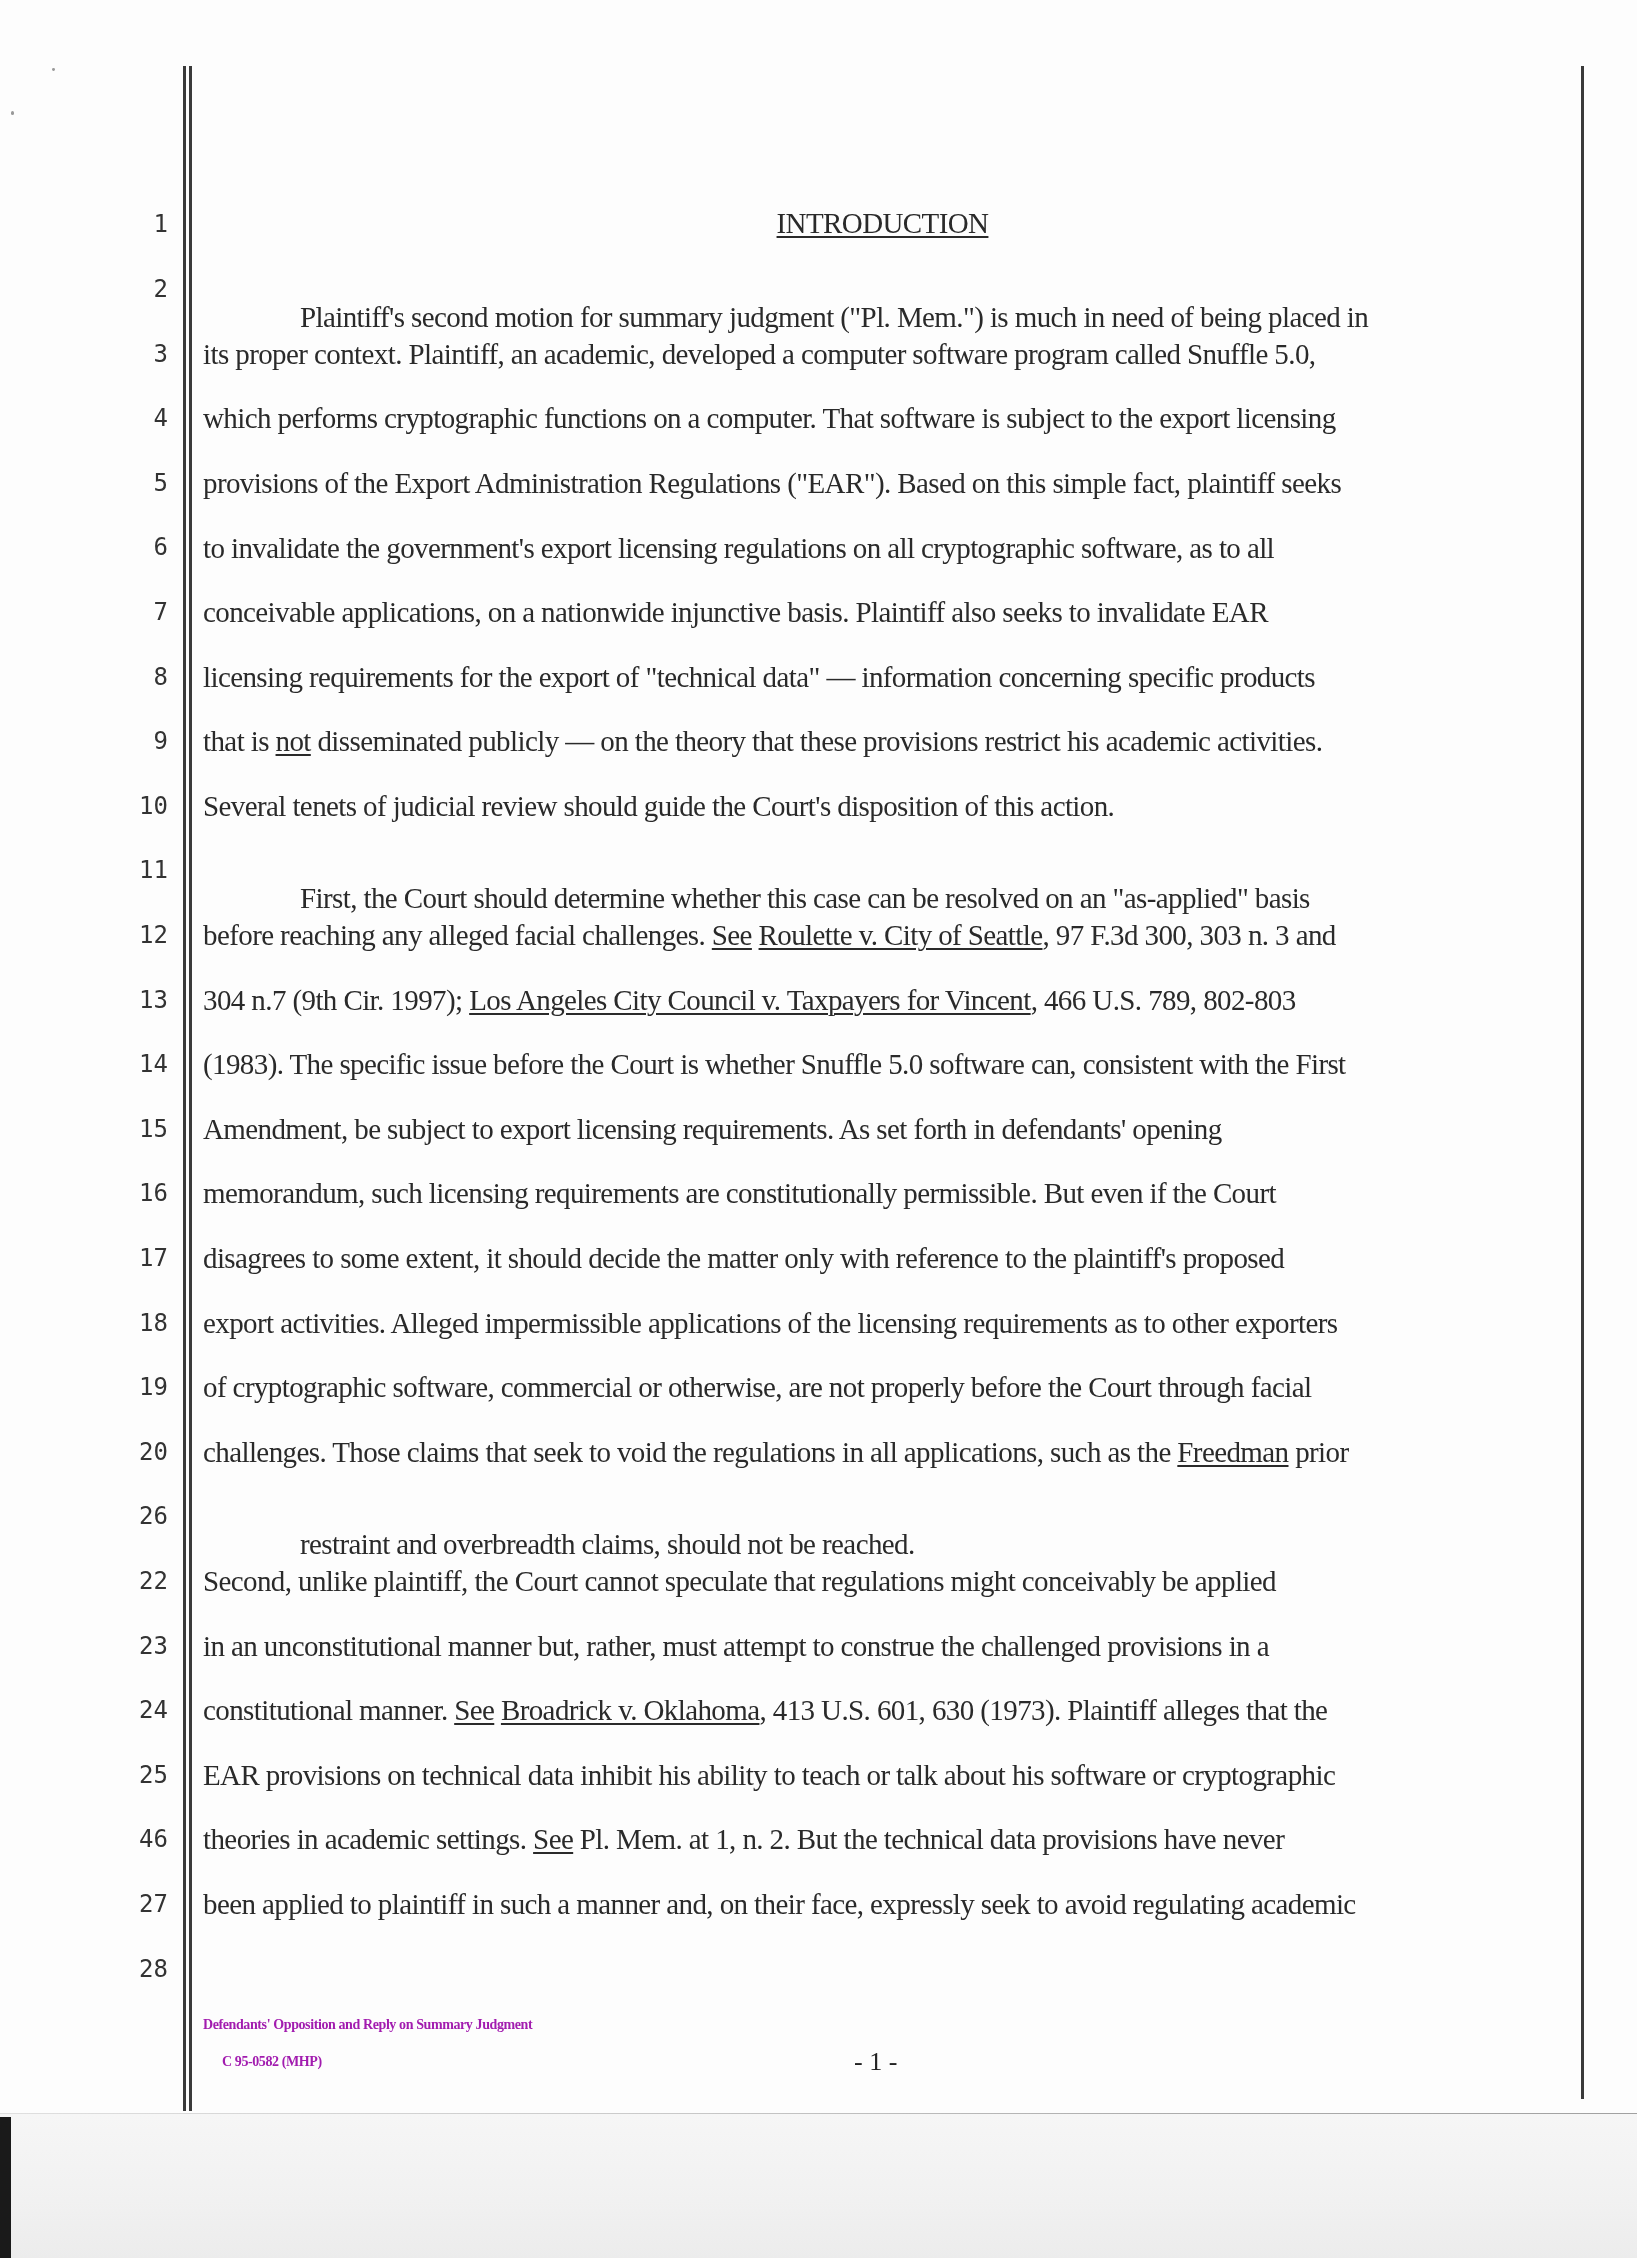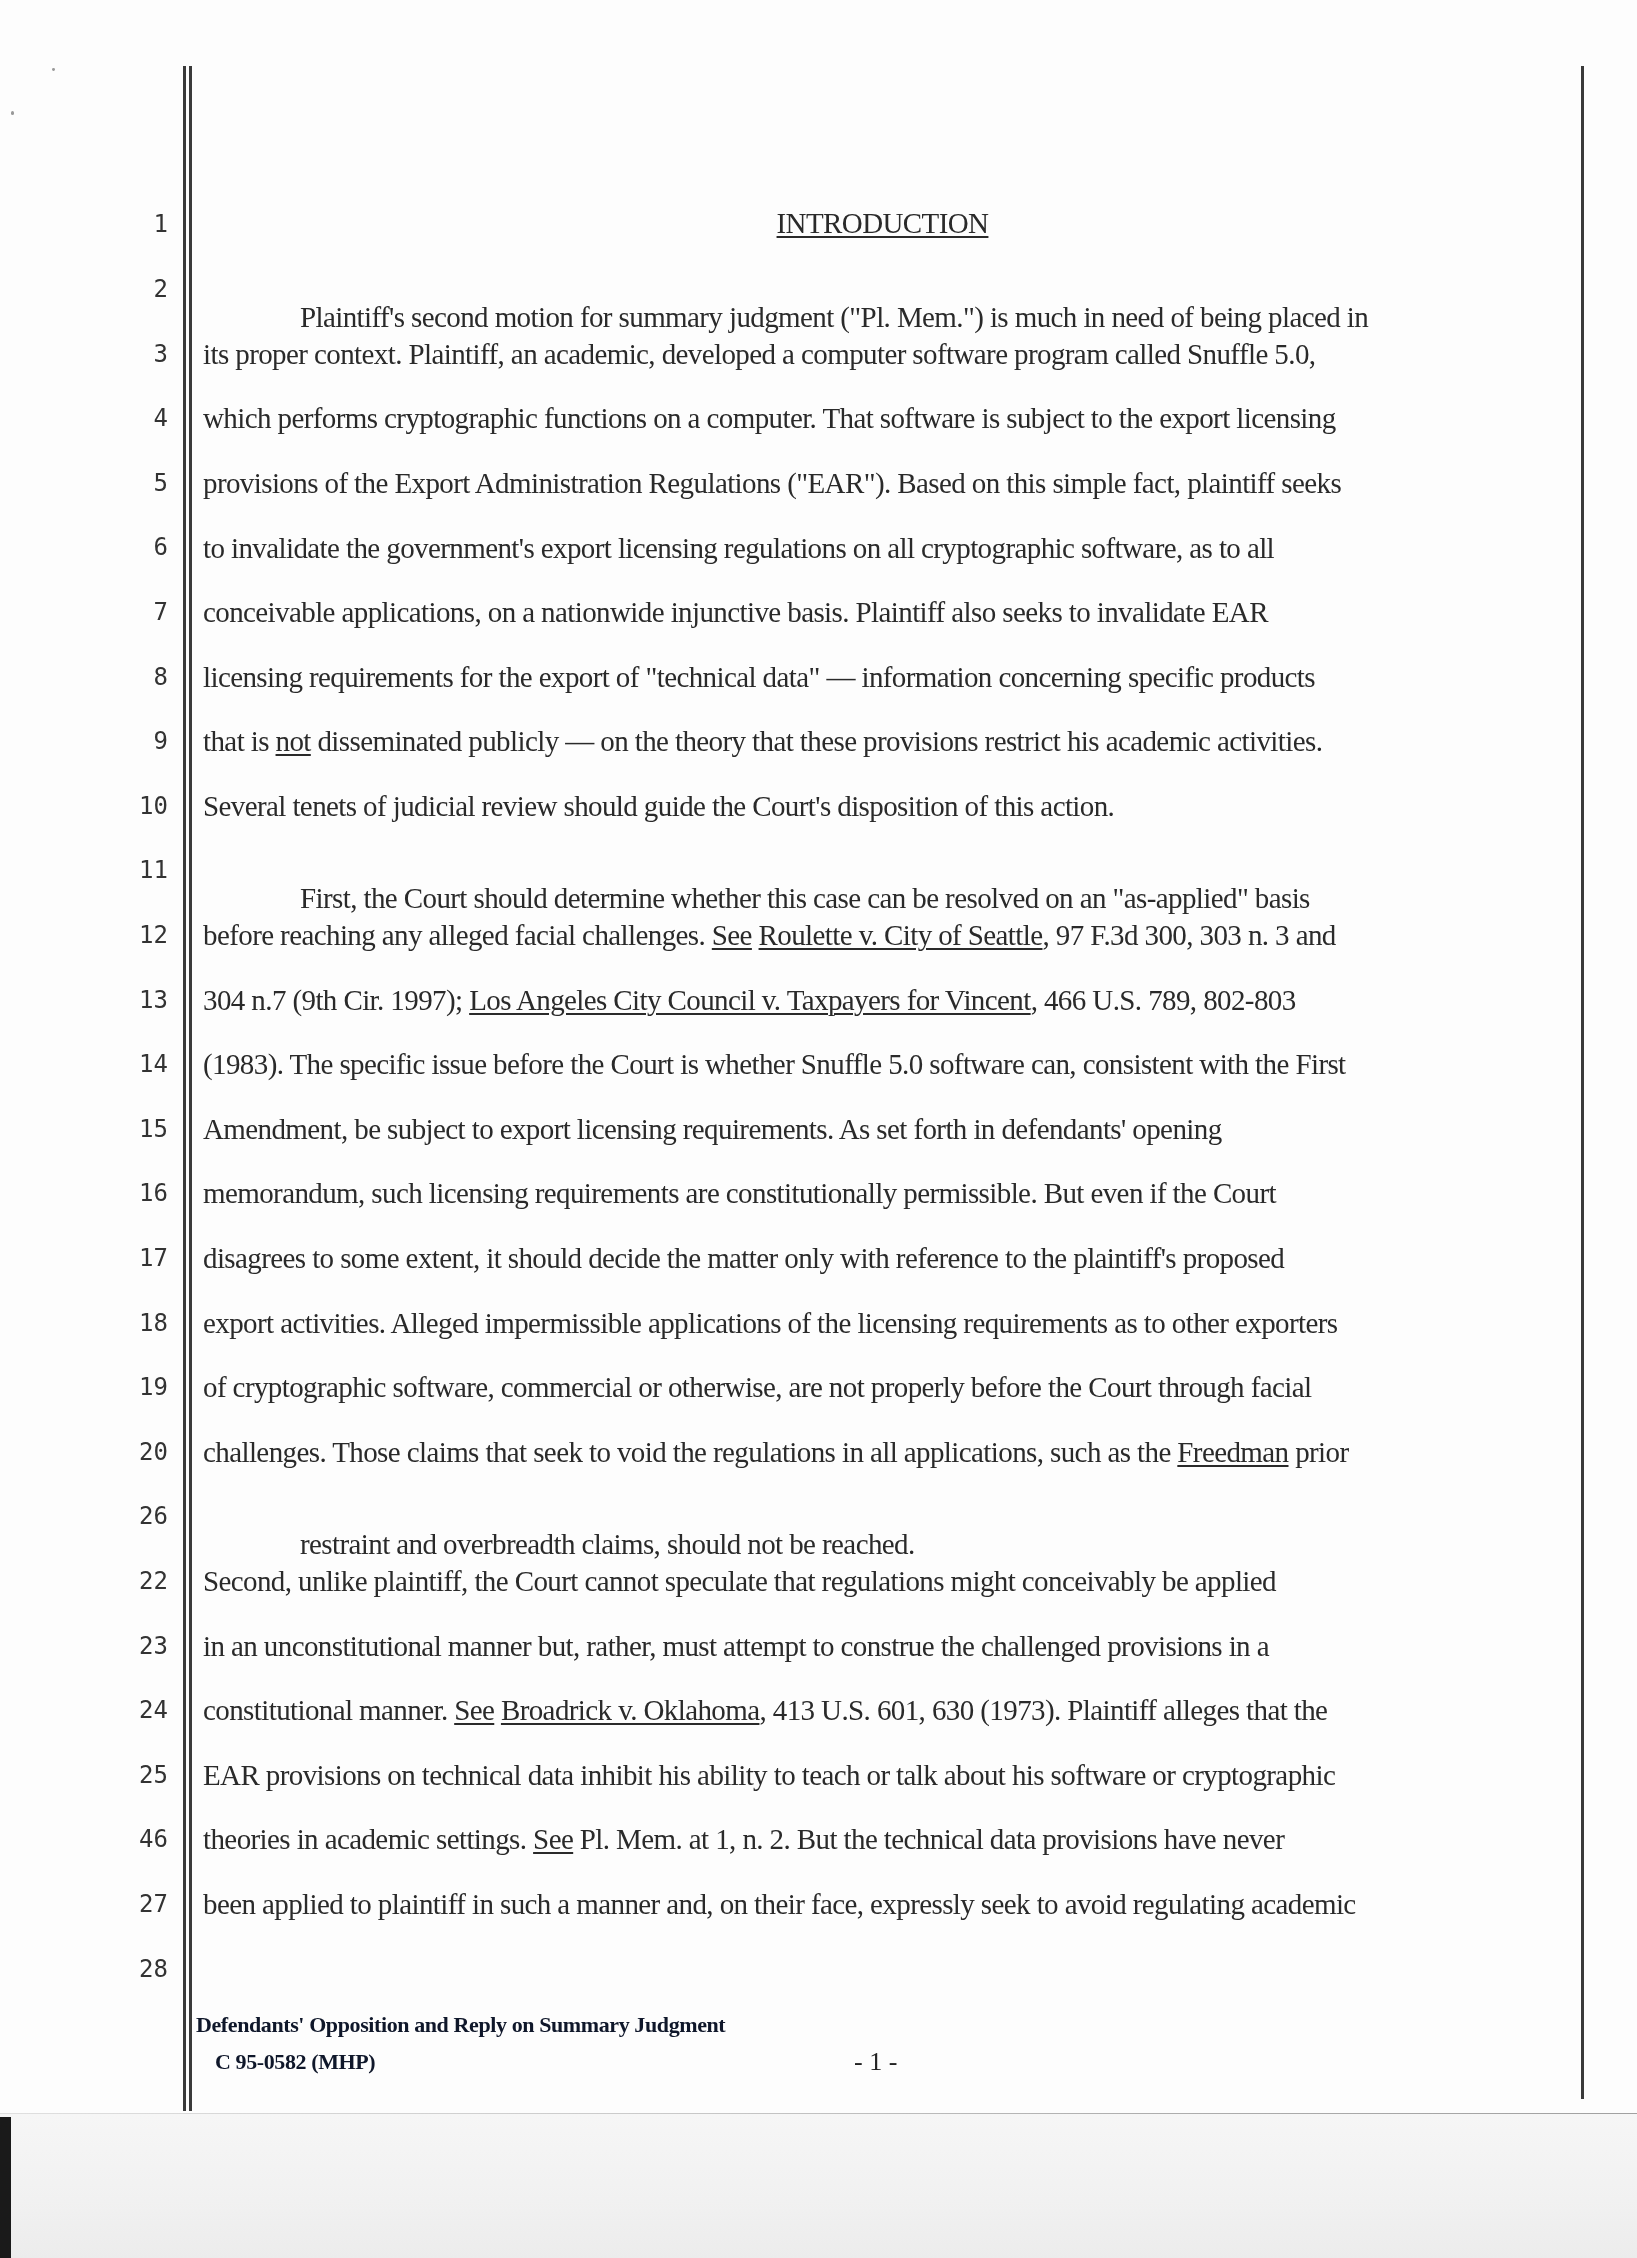"Defendants' Opposition and Reply on" .footer-text { color: #0f172a -> #a21caf; font-size: 22px -> 14px; left: 196px -> 203px }
